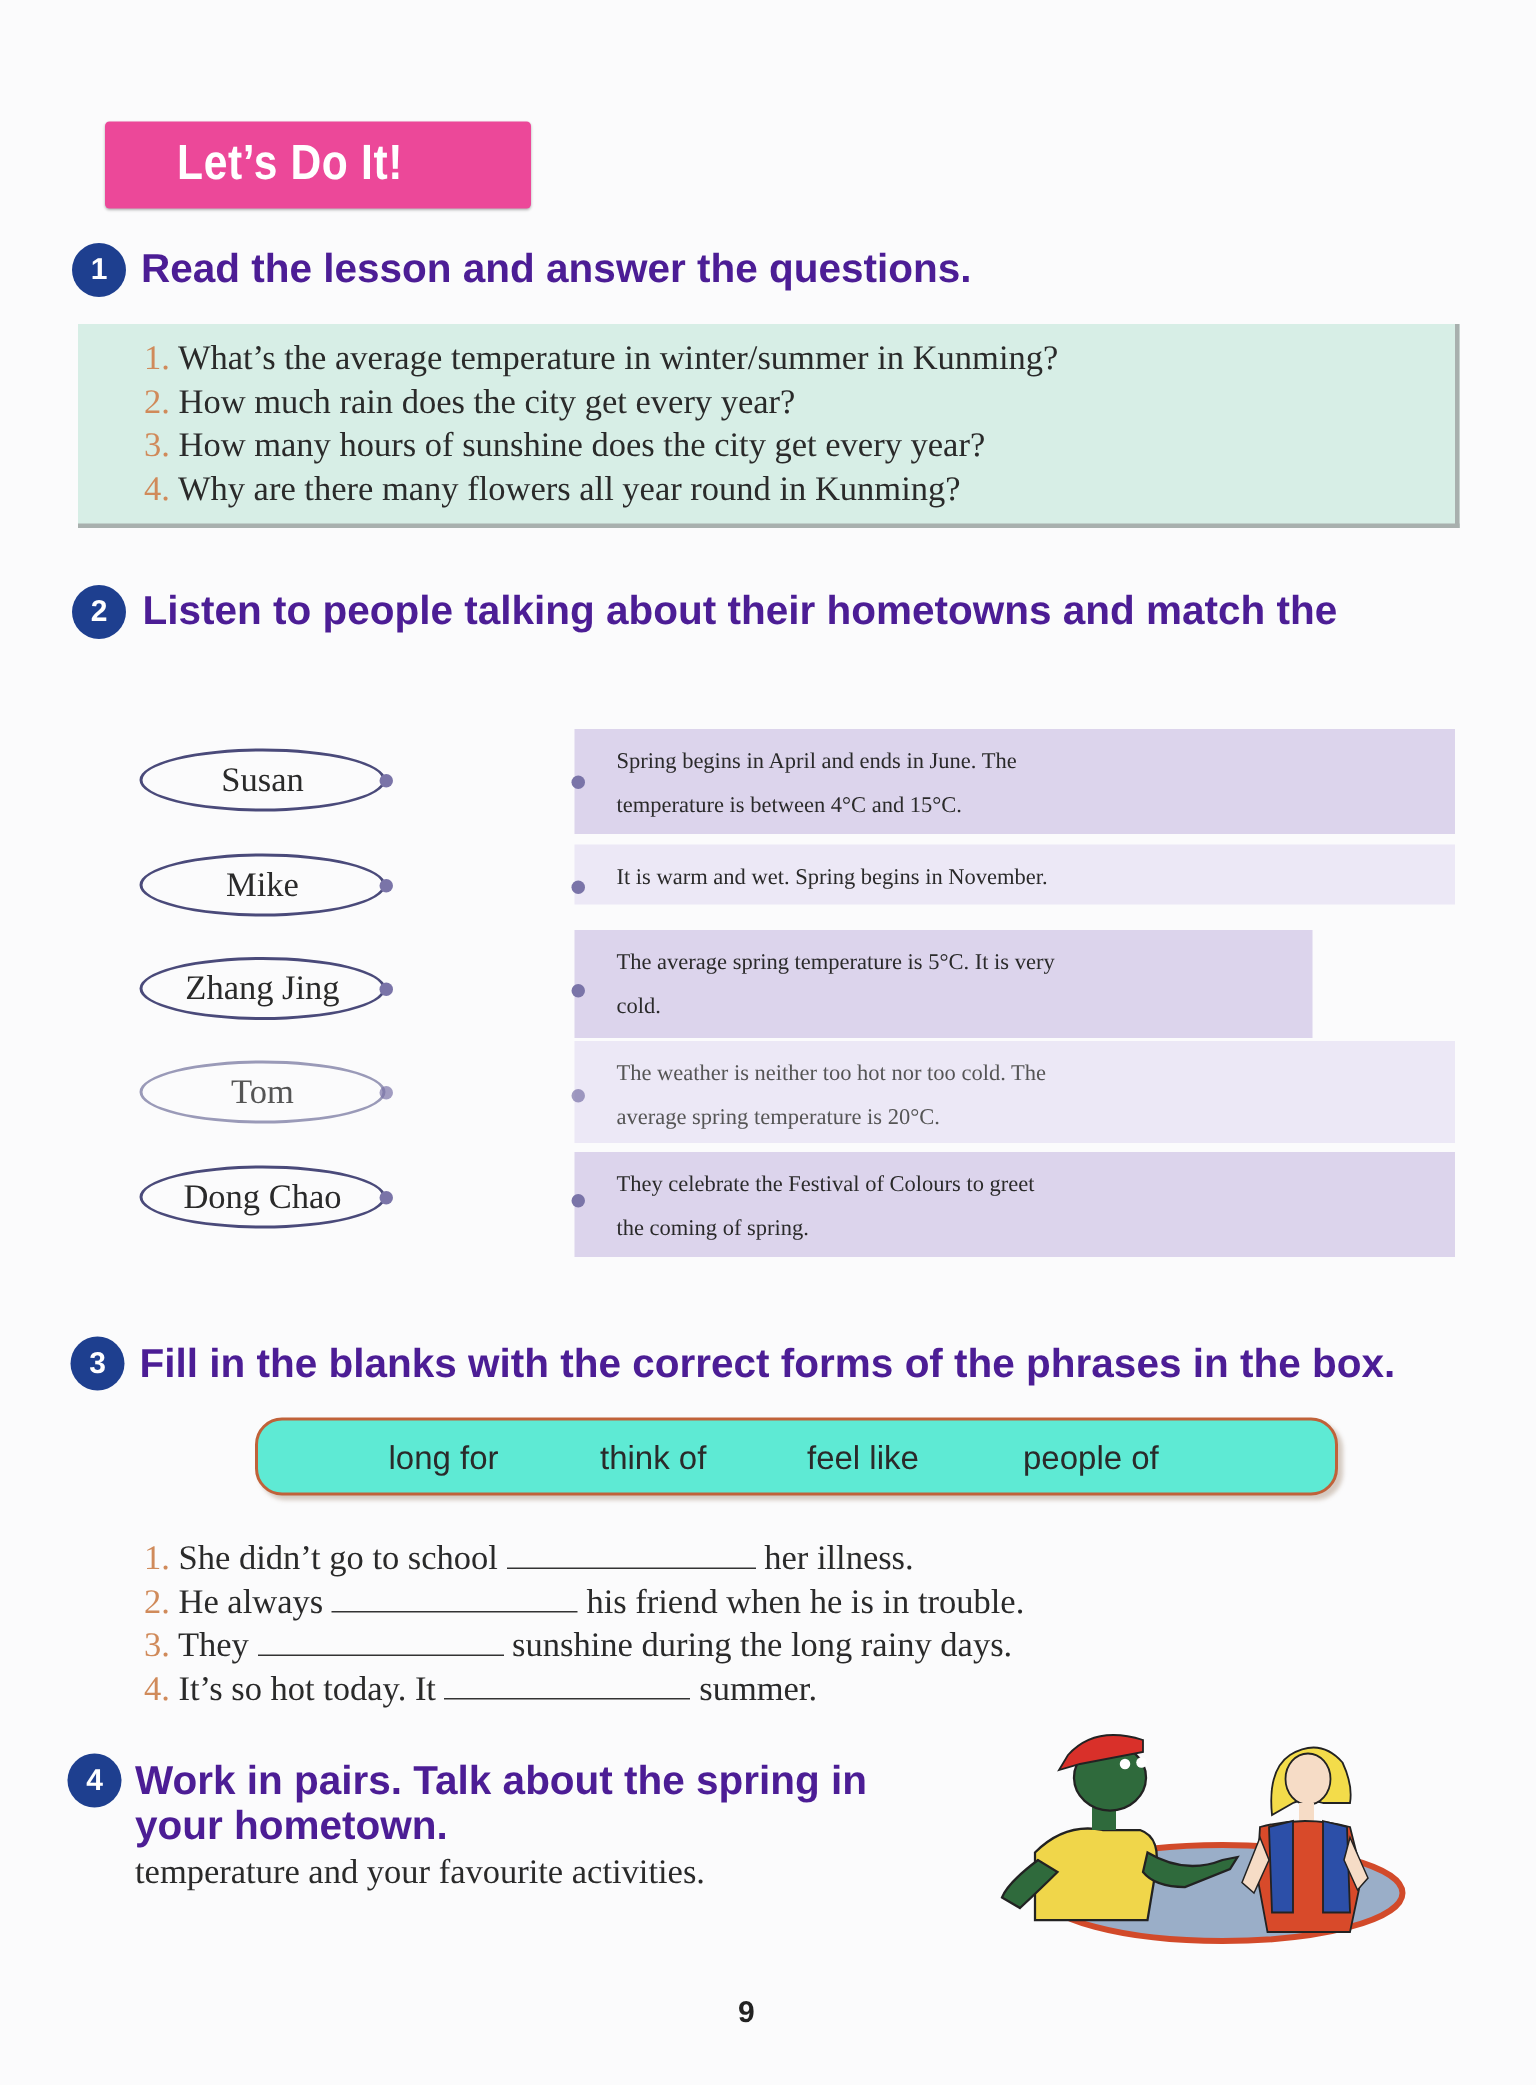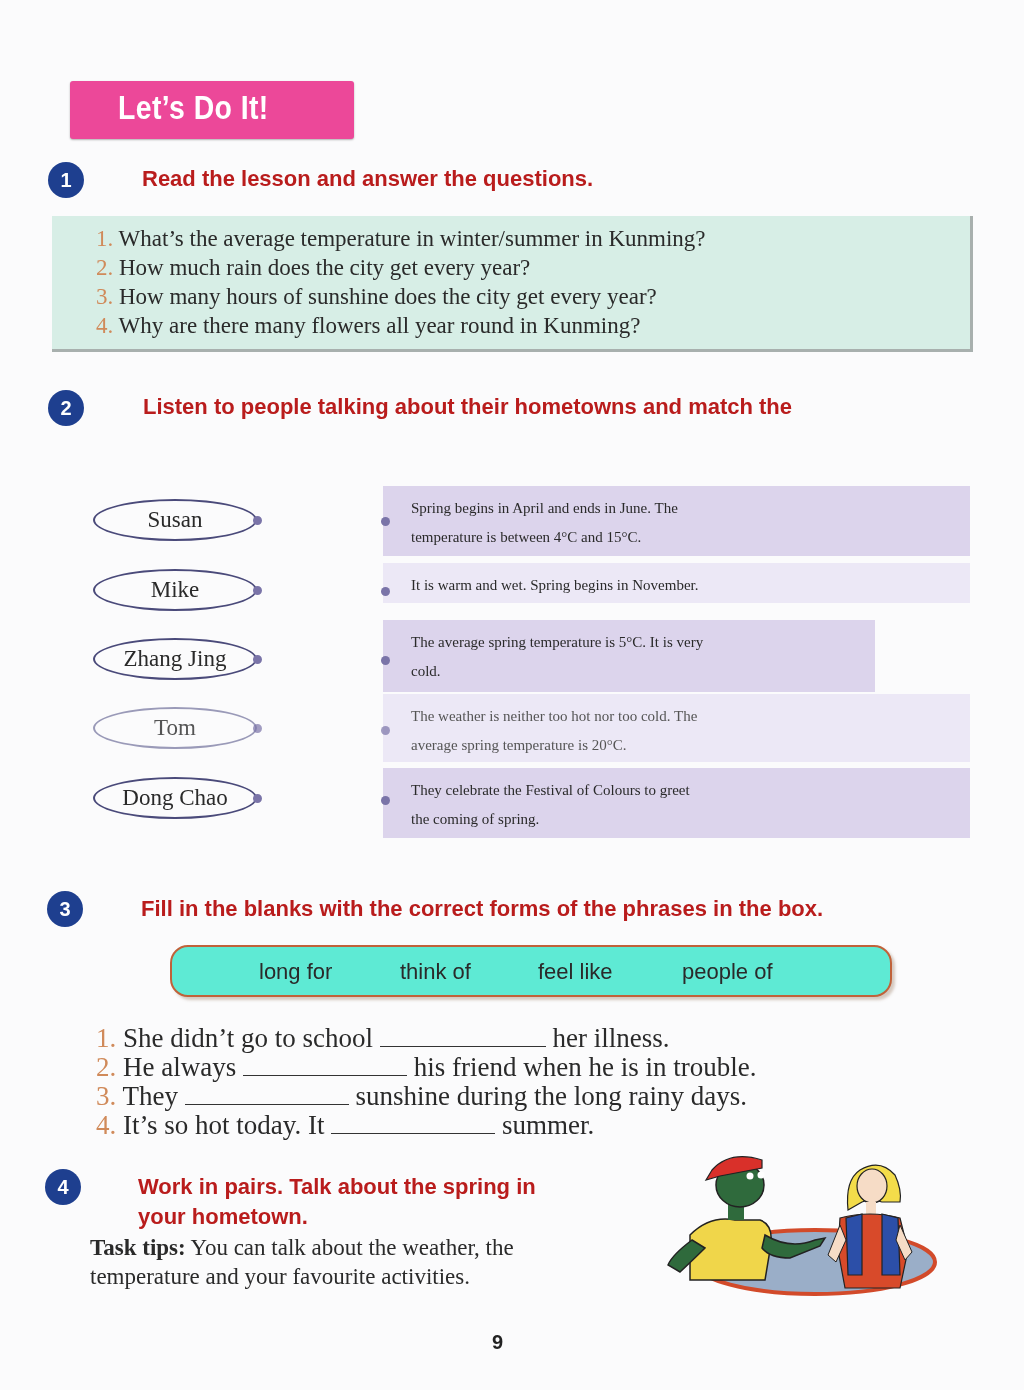"Read the lesson and answer" .sec-title { color: #b91c1c -> #4c1d95; font-size: 22px -> 27px; margin-left: 48px -> none }
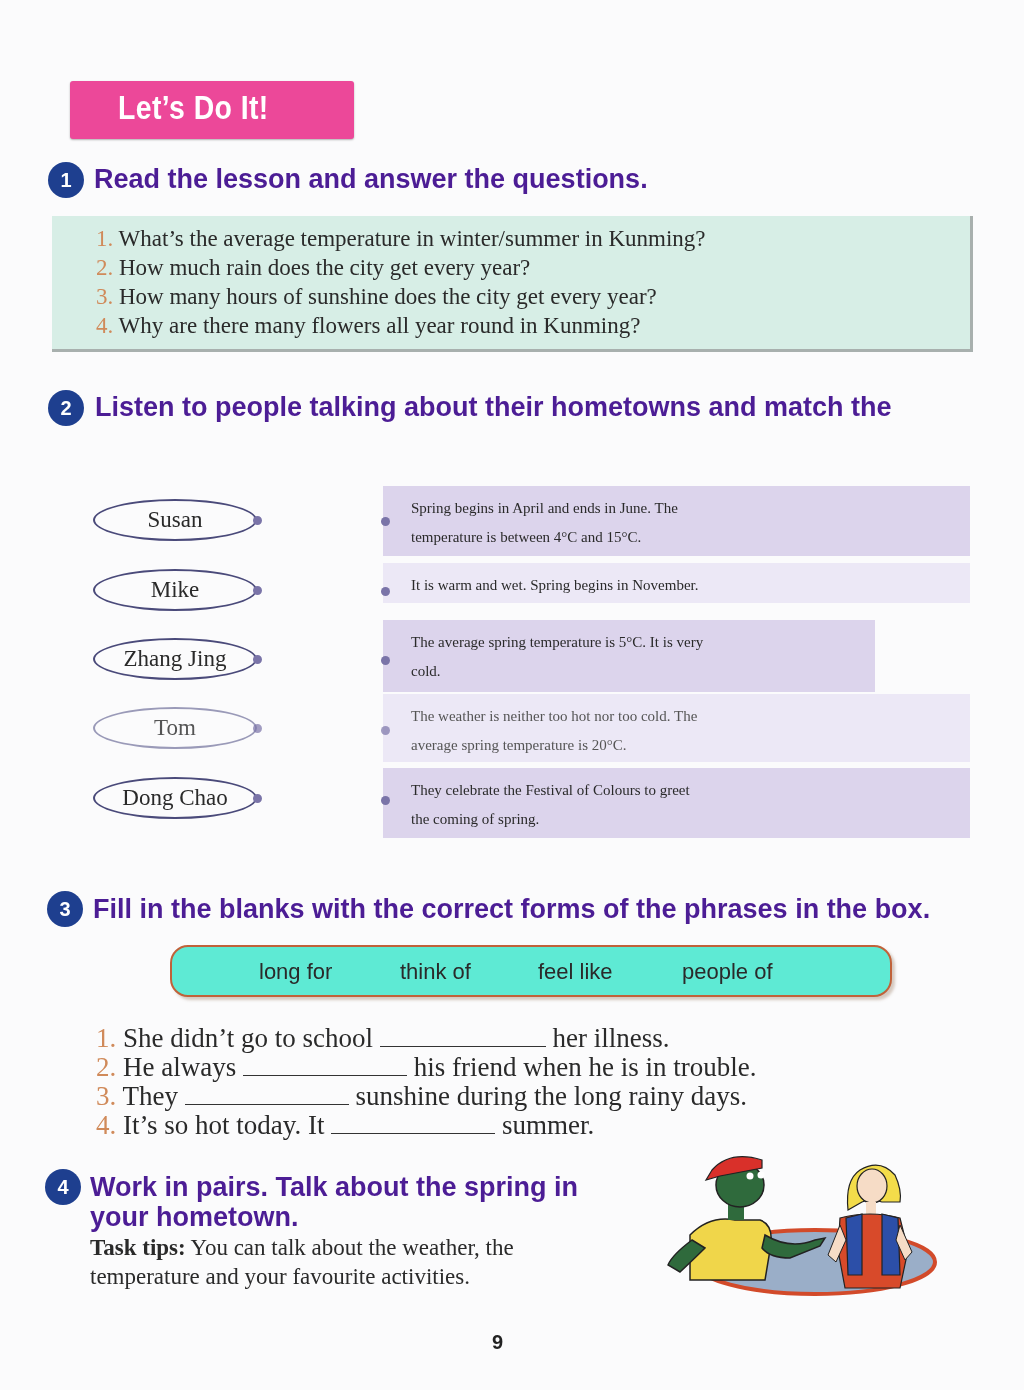"1. She didn’t go to" .fill-line { font-size: 27px -> 23px }
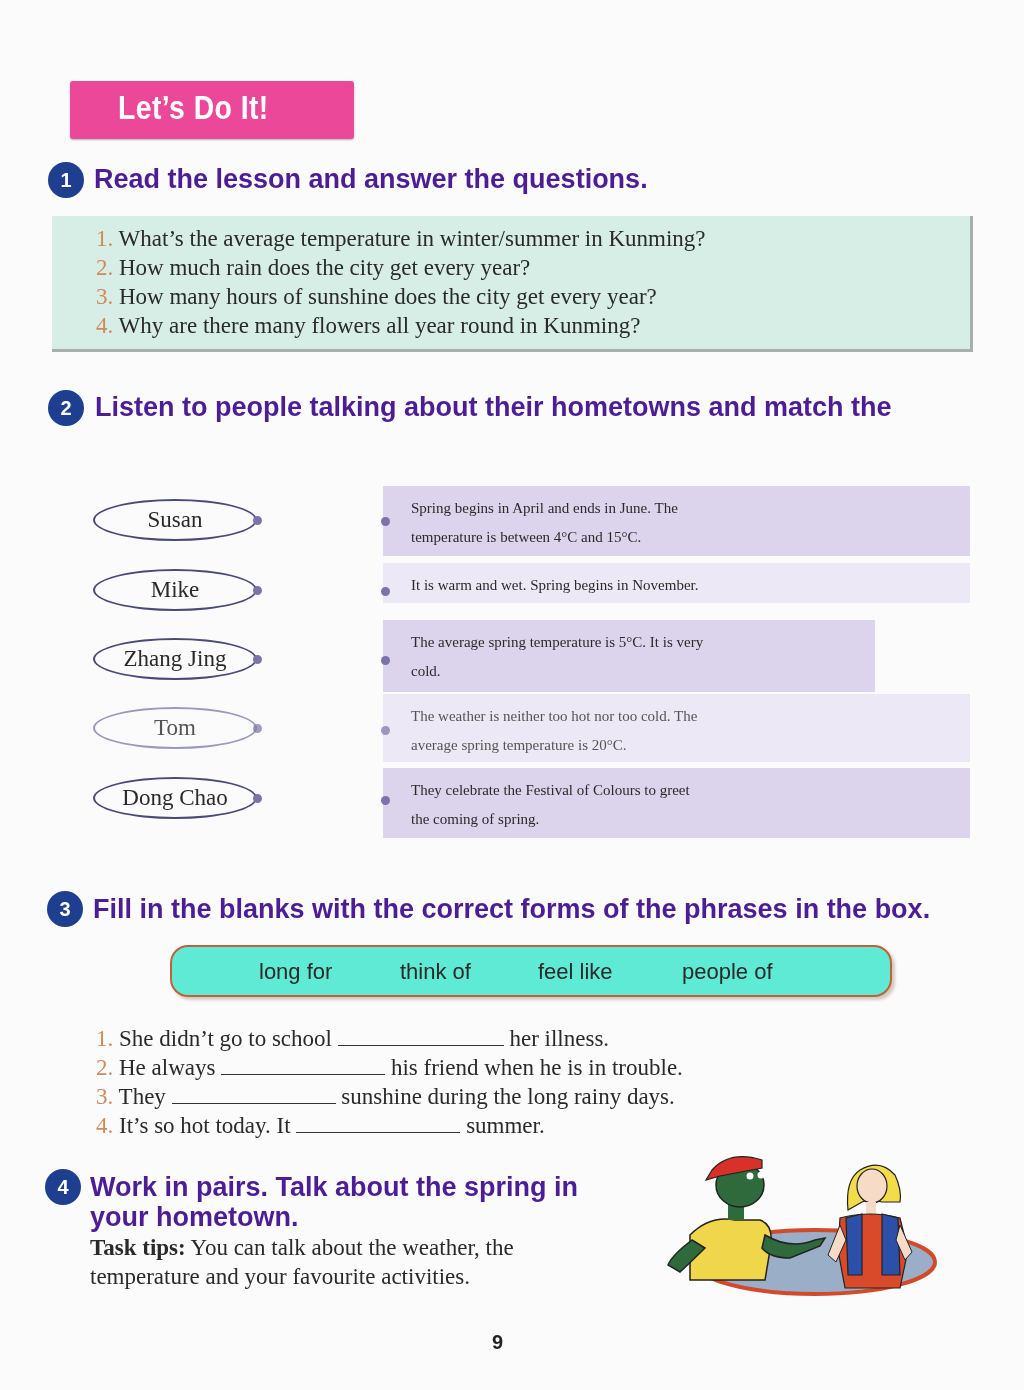"Task tips: You can talk" div { html: <div><b>Task tips:</b> <span>You can talk about the weather, the</span></div> -> none }
